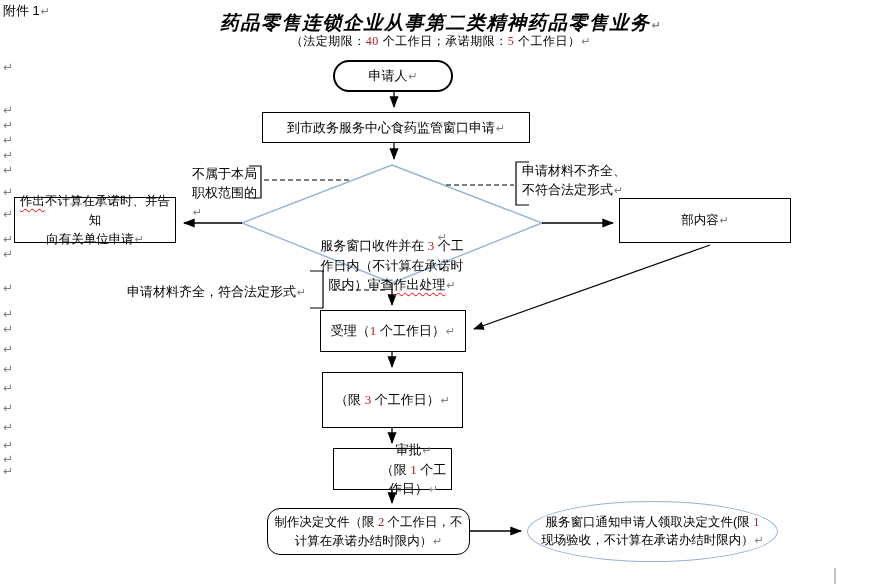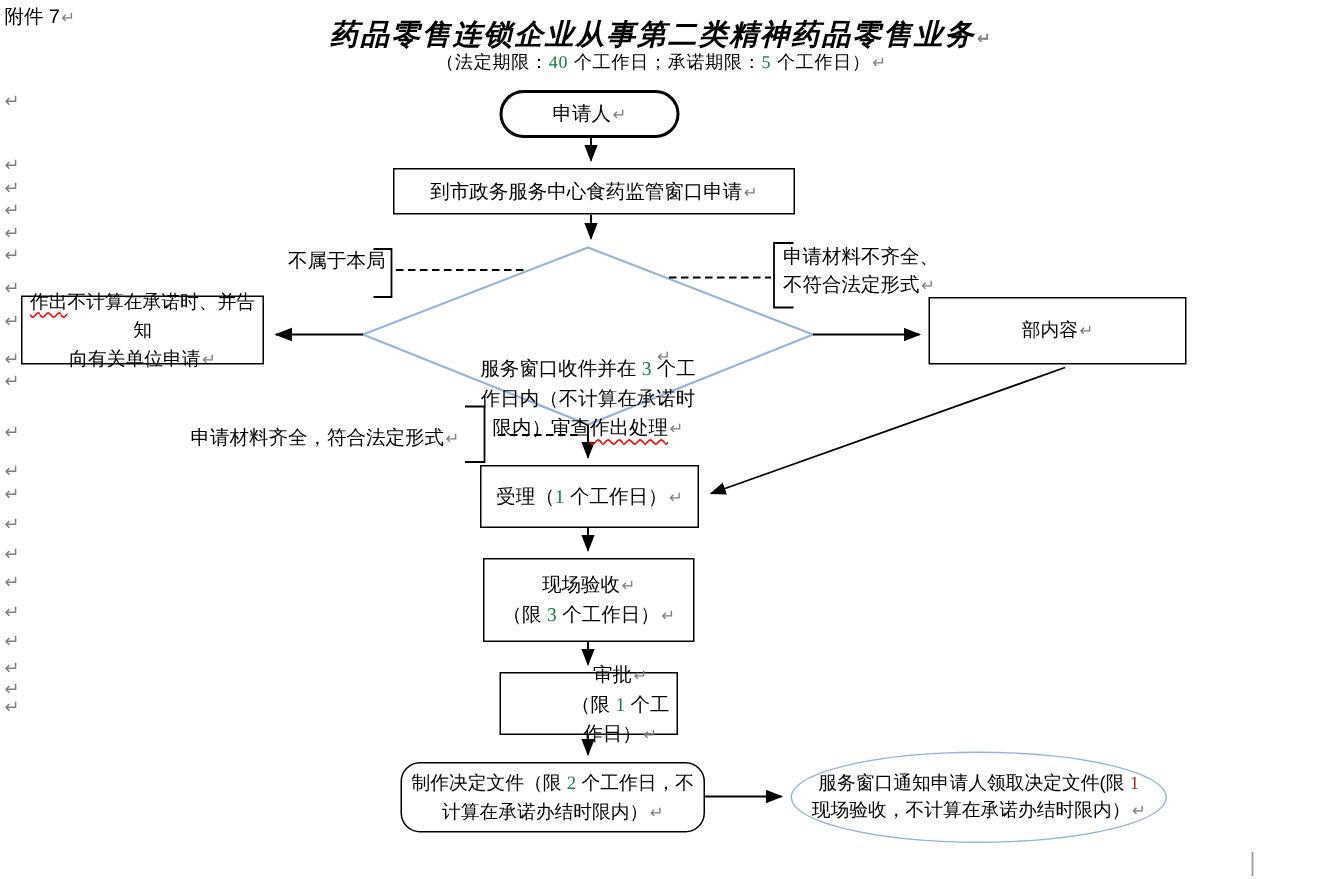"附件 7" span { text: 7 -> 1 }
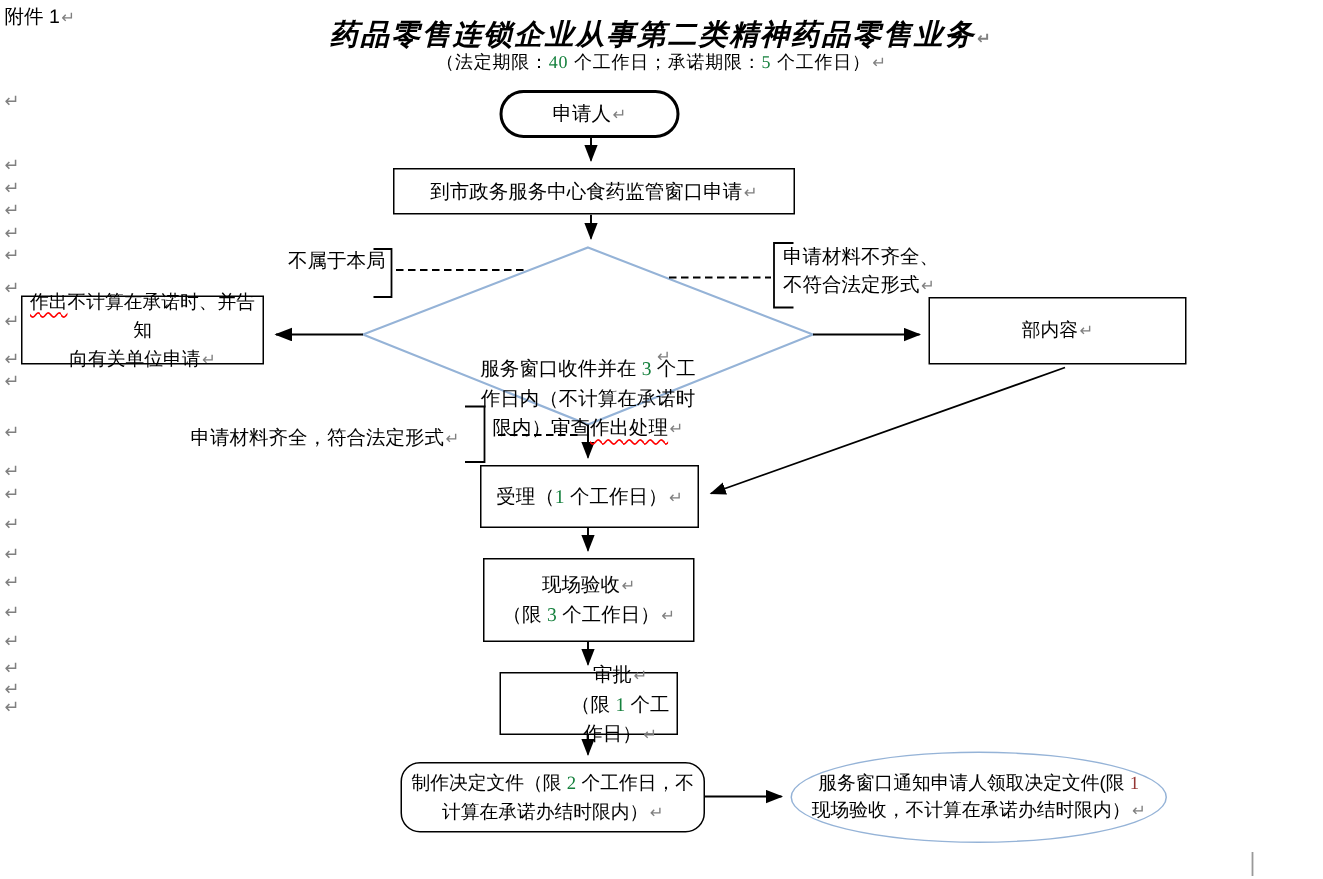"40" .num { color: #15803d -> #b91c1c }
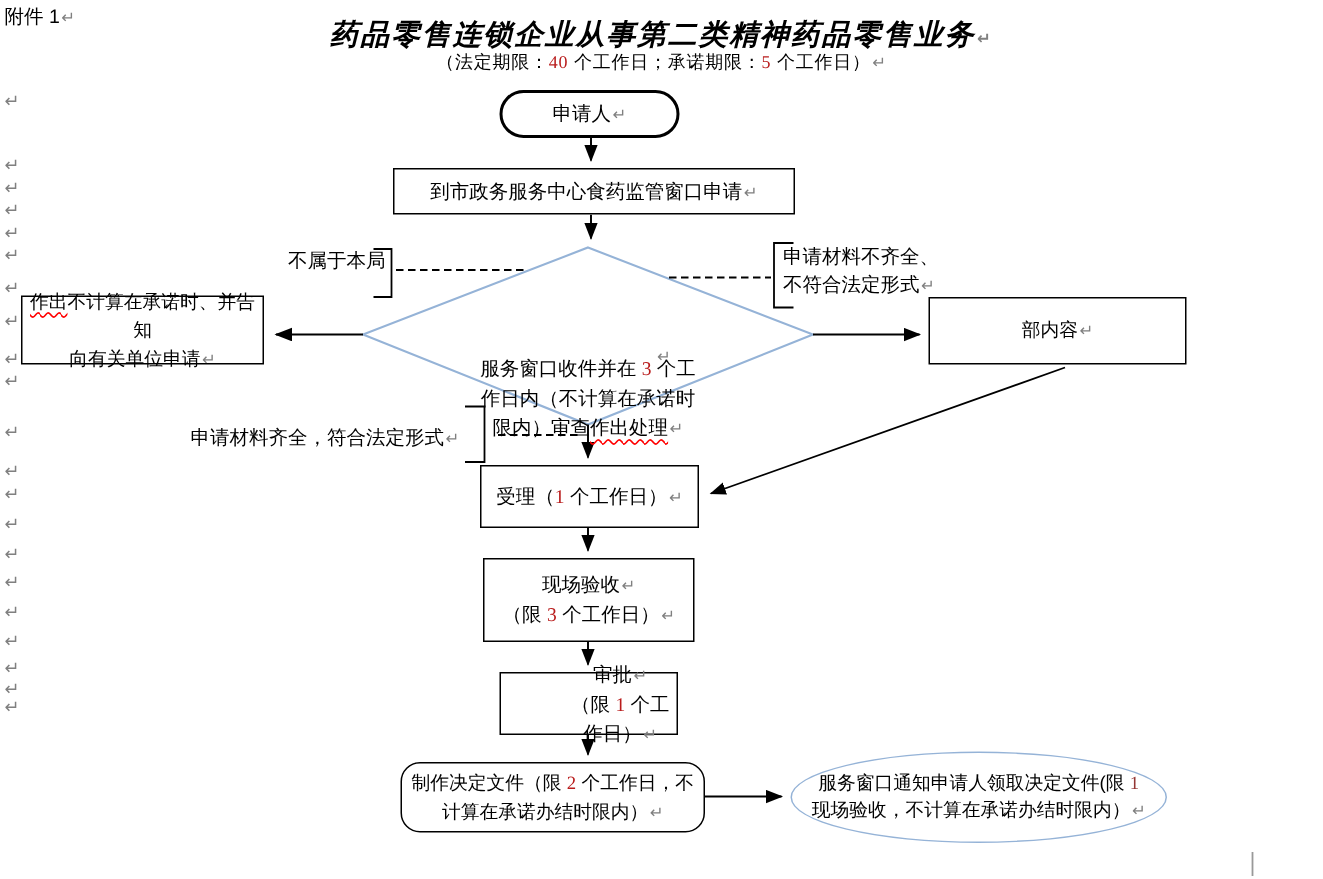"职权范围的↵" div { html: none -> <div><span>职权范围的</span><span>↵</span></div> }
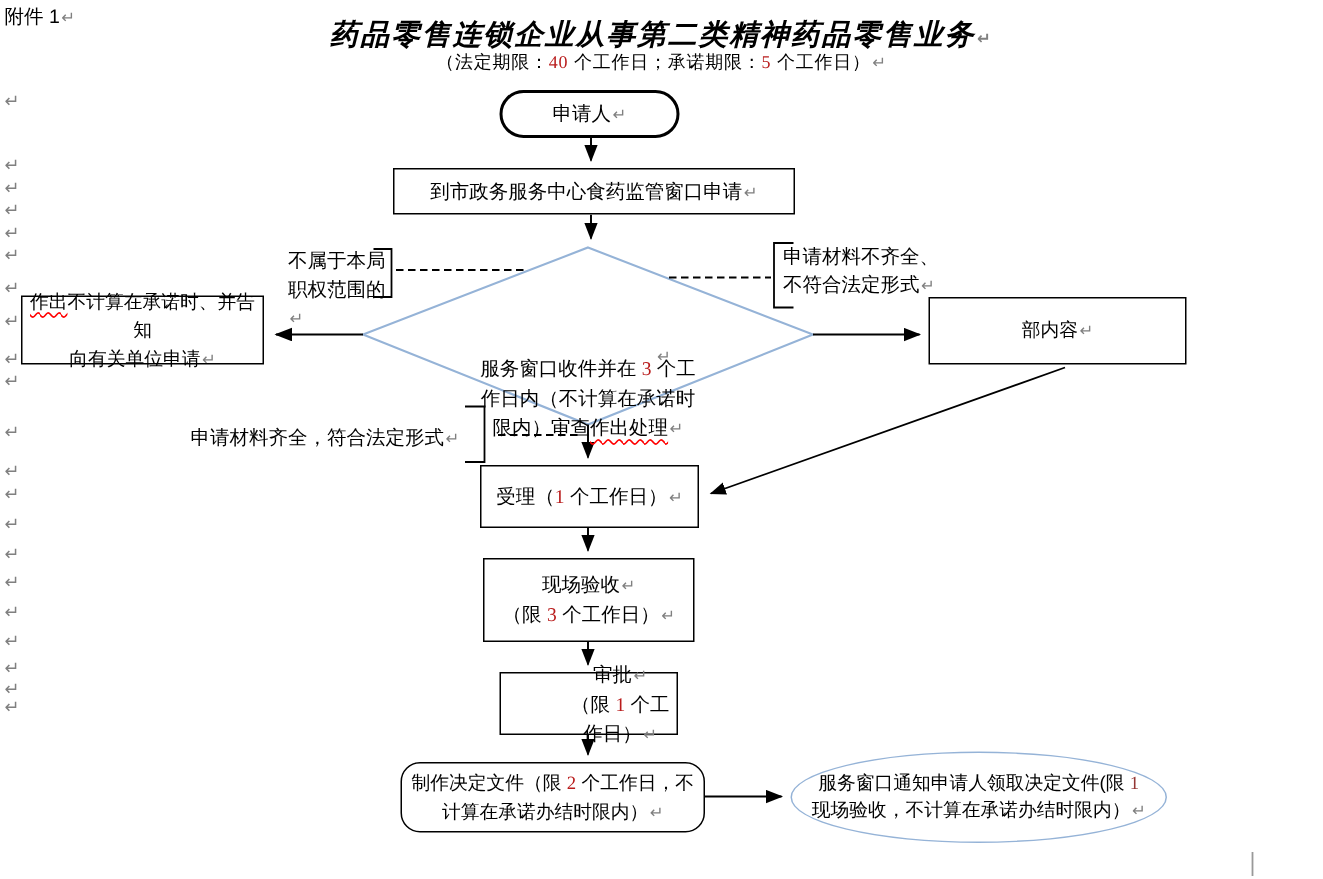"现场验收↵" div { html: <div><span>现场验收</span><span>↵</span></div> -> none }
